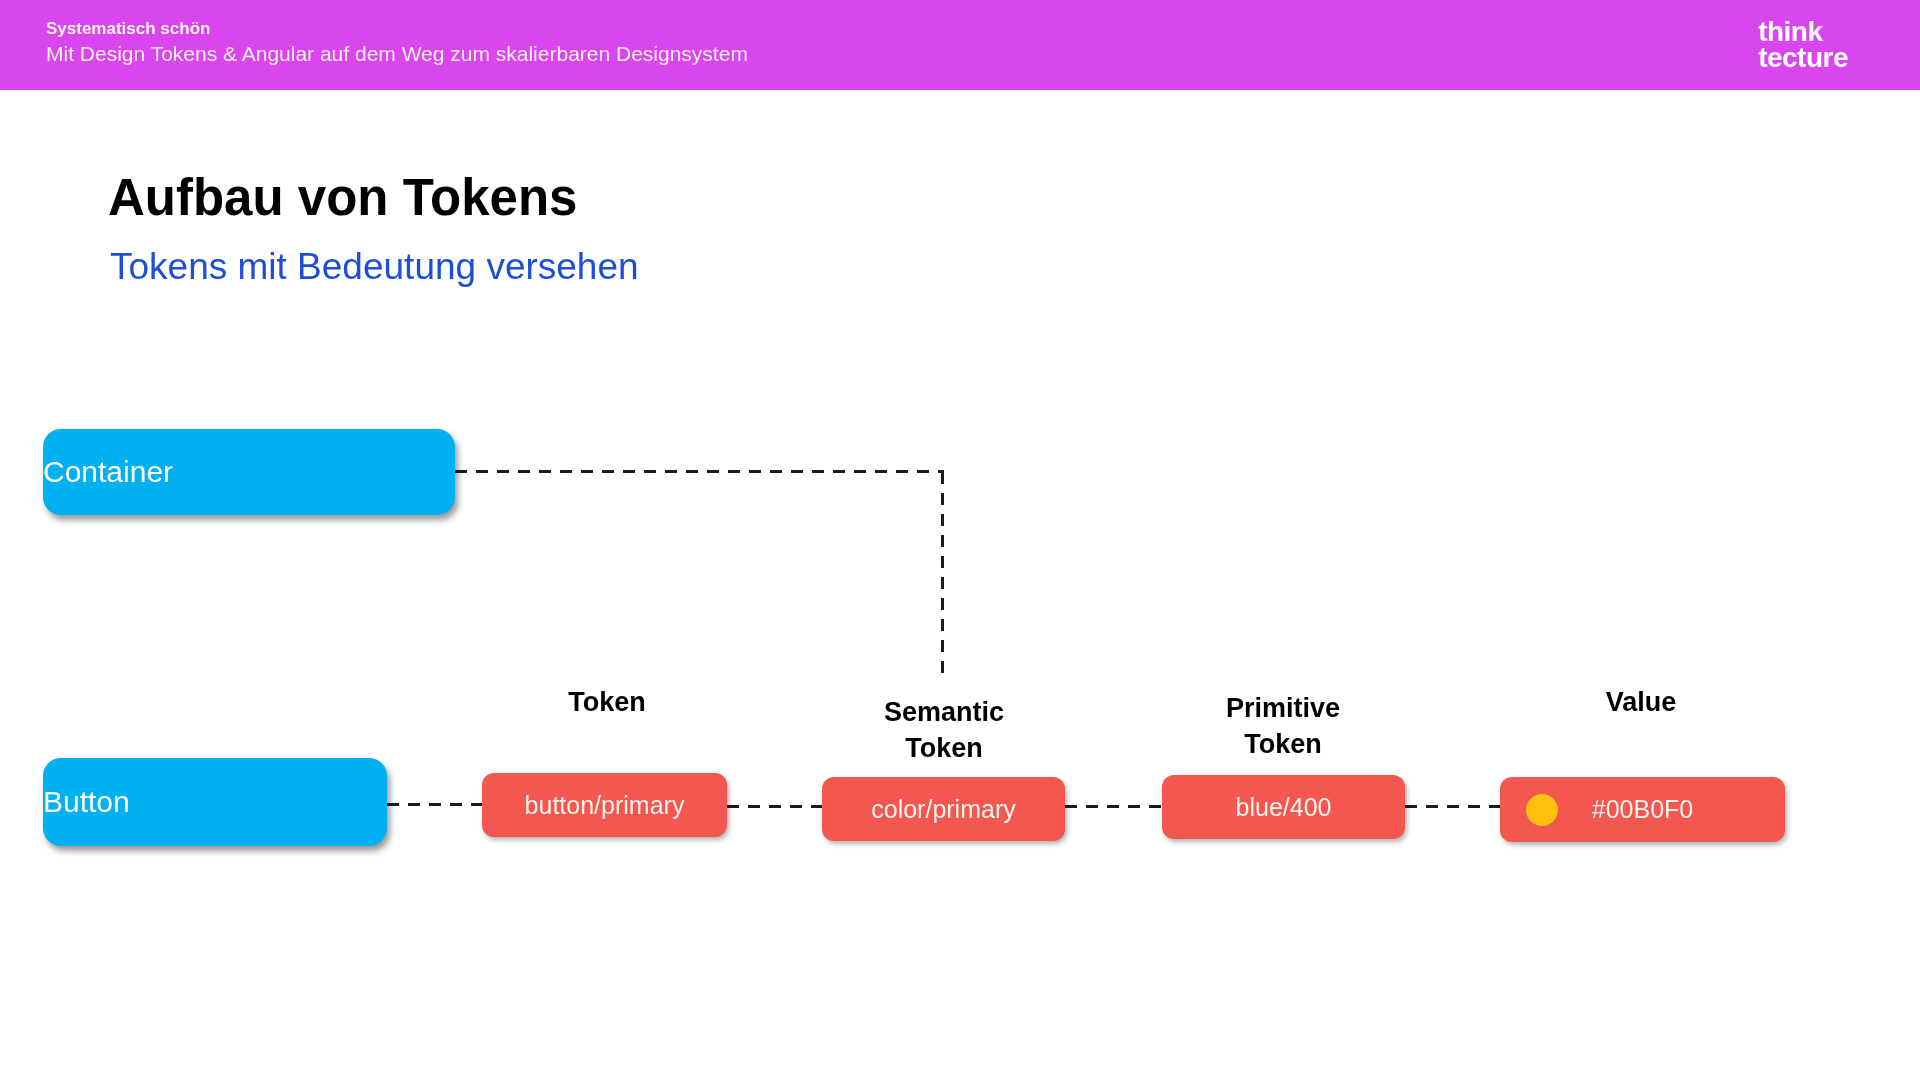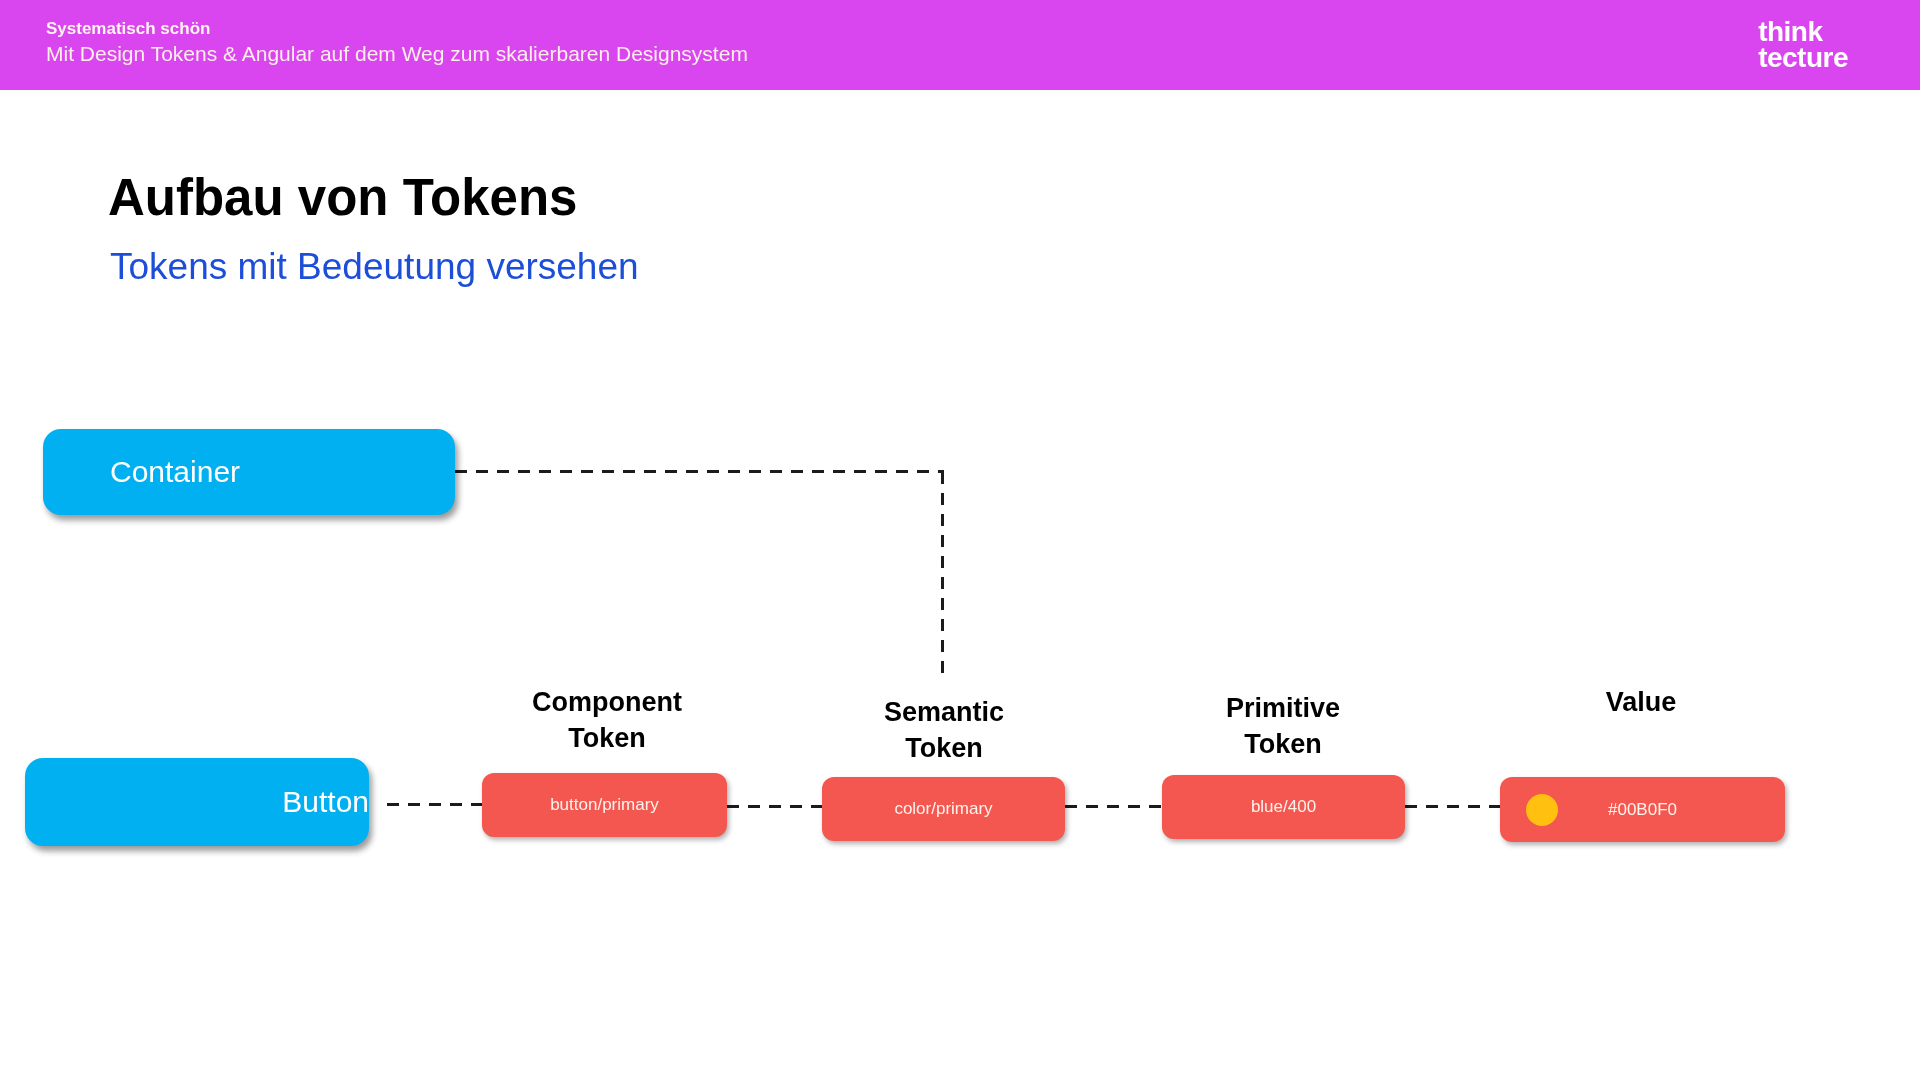"Container" .node-container { padding-left: 67px -> none }
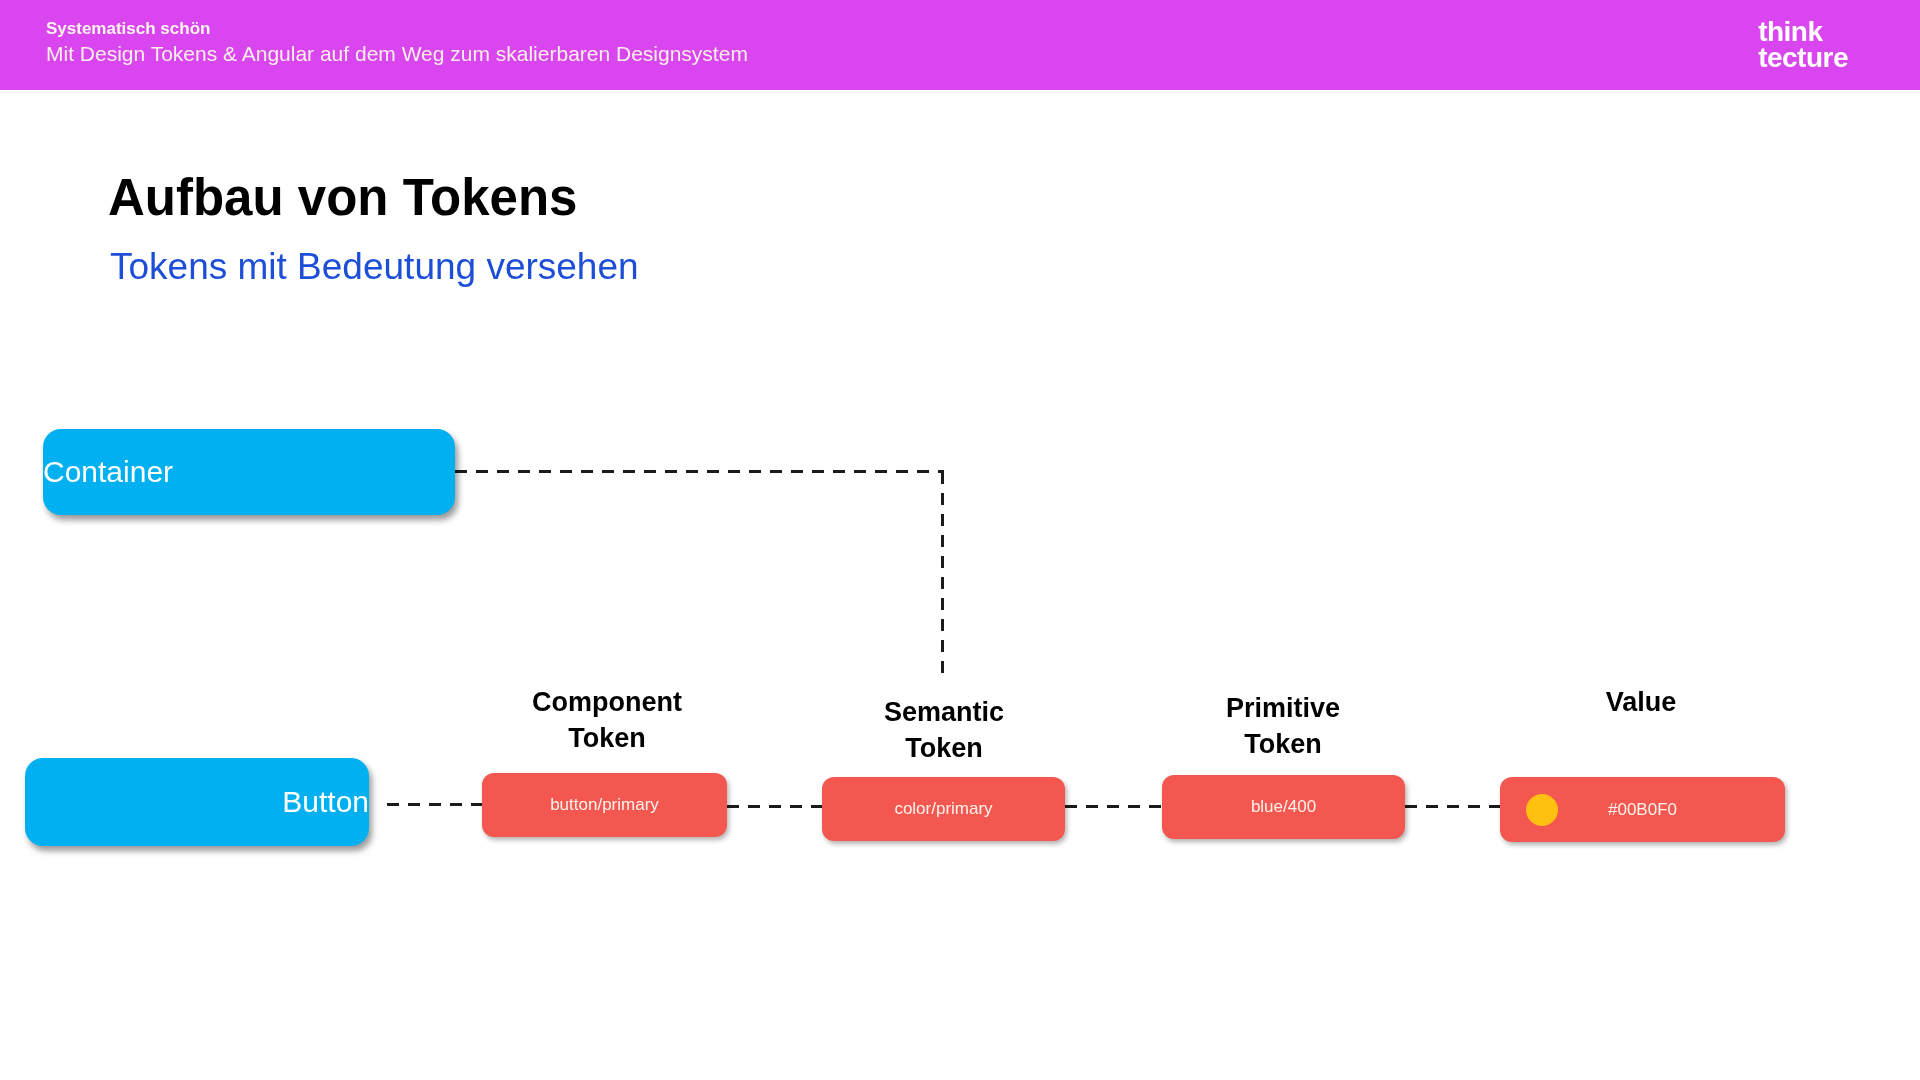"Component" div { html: <div>Component</div> -> none }
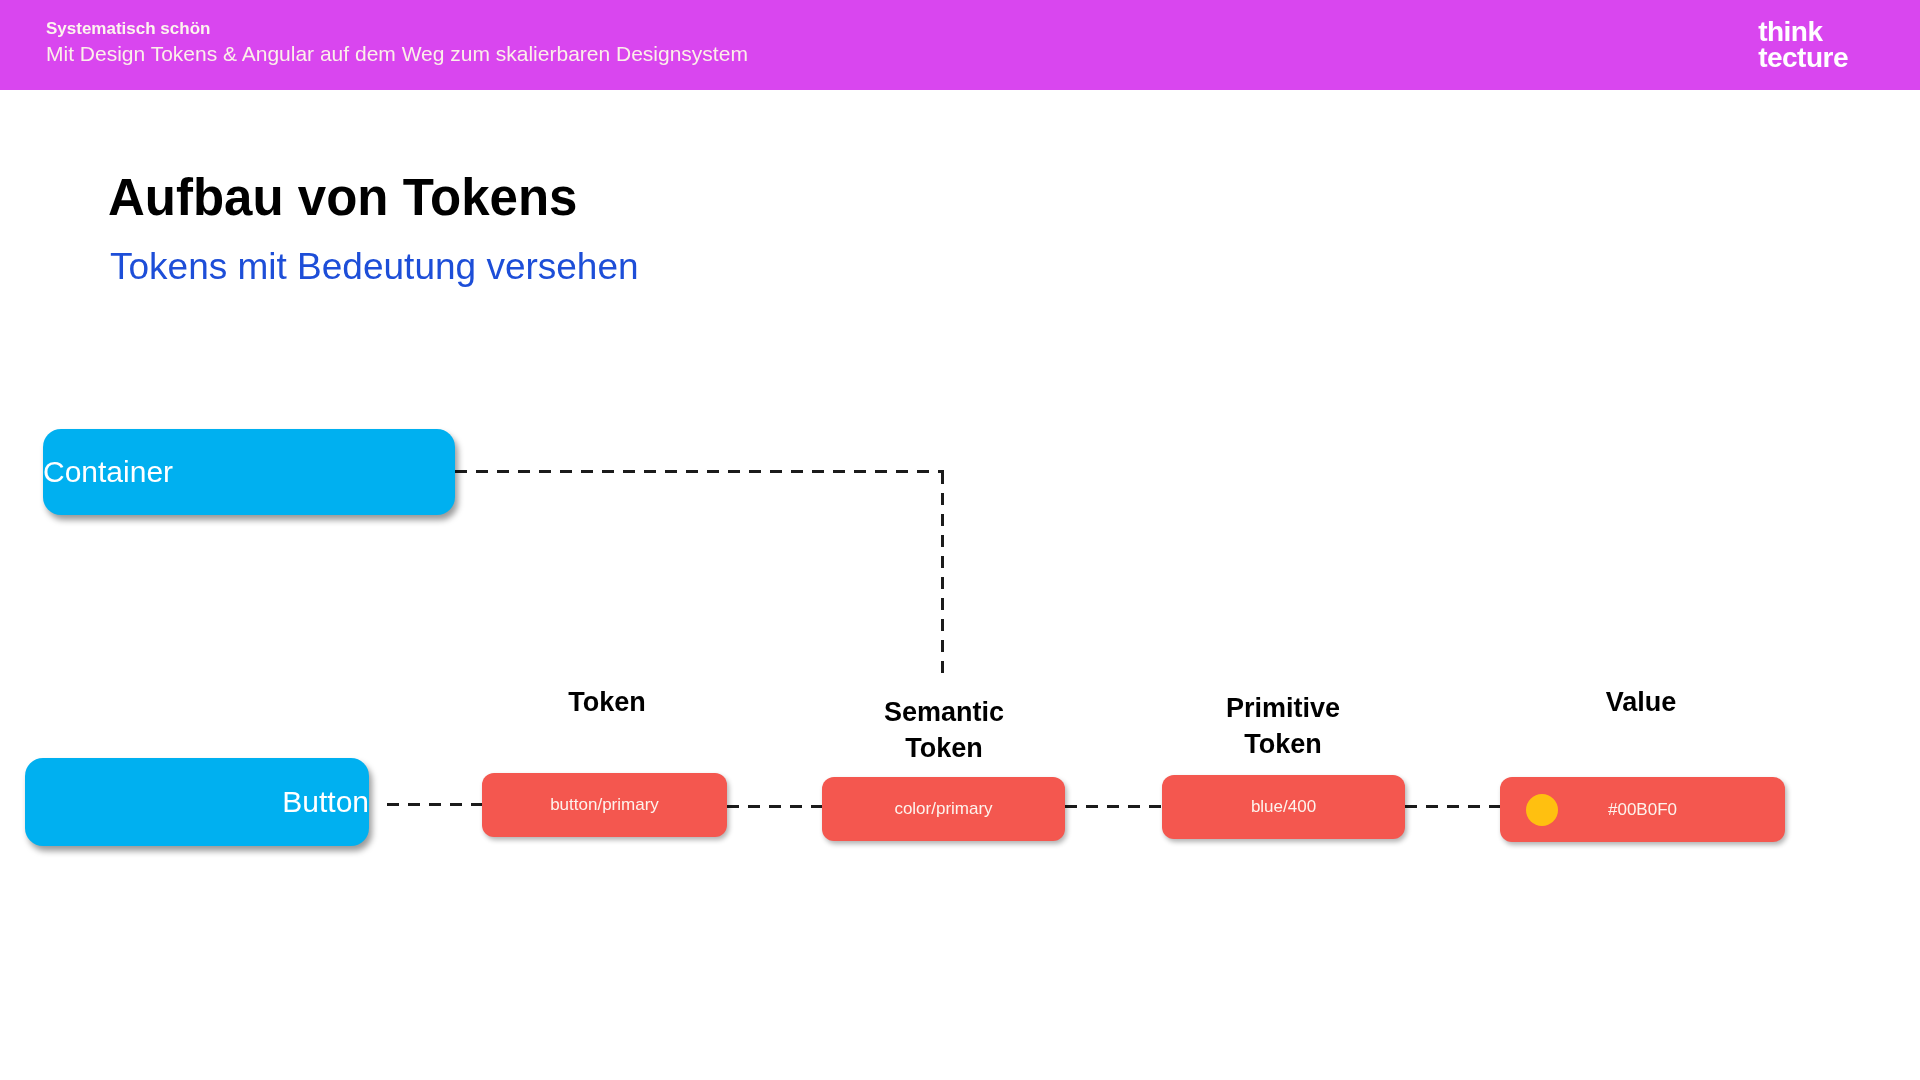"Button" .node-button { justify-content: flex-end -> flex-start; left: 25px -> 43px }
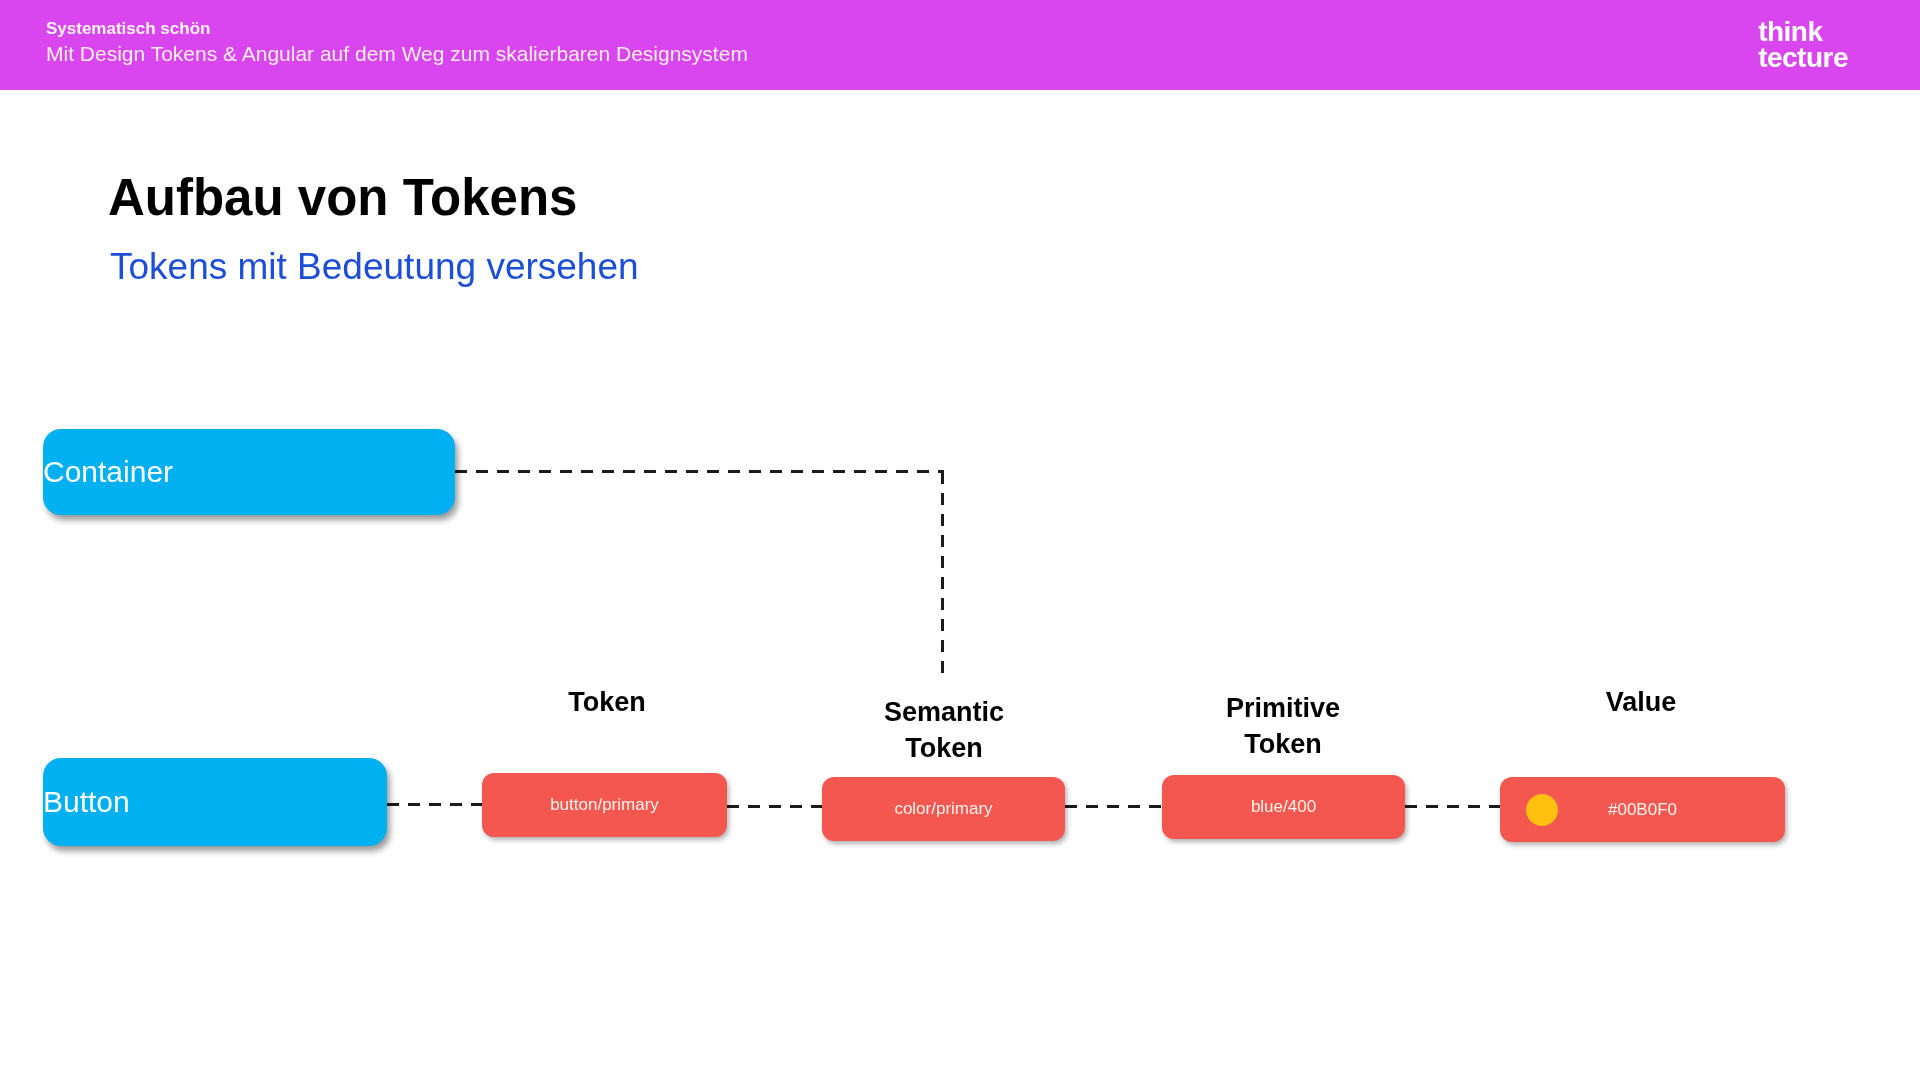"button/primary" .red-node { font-size: 17px -> 25px }
